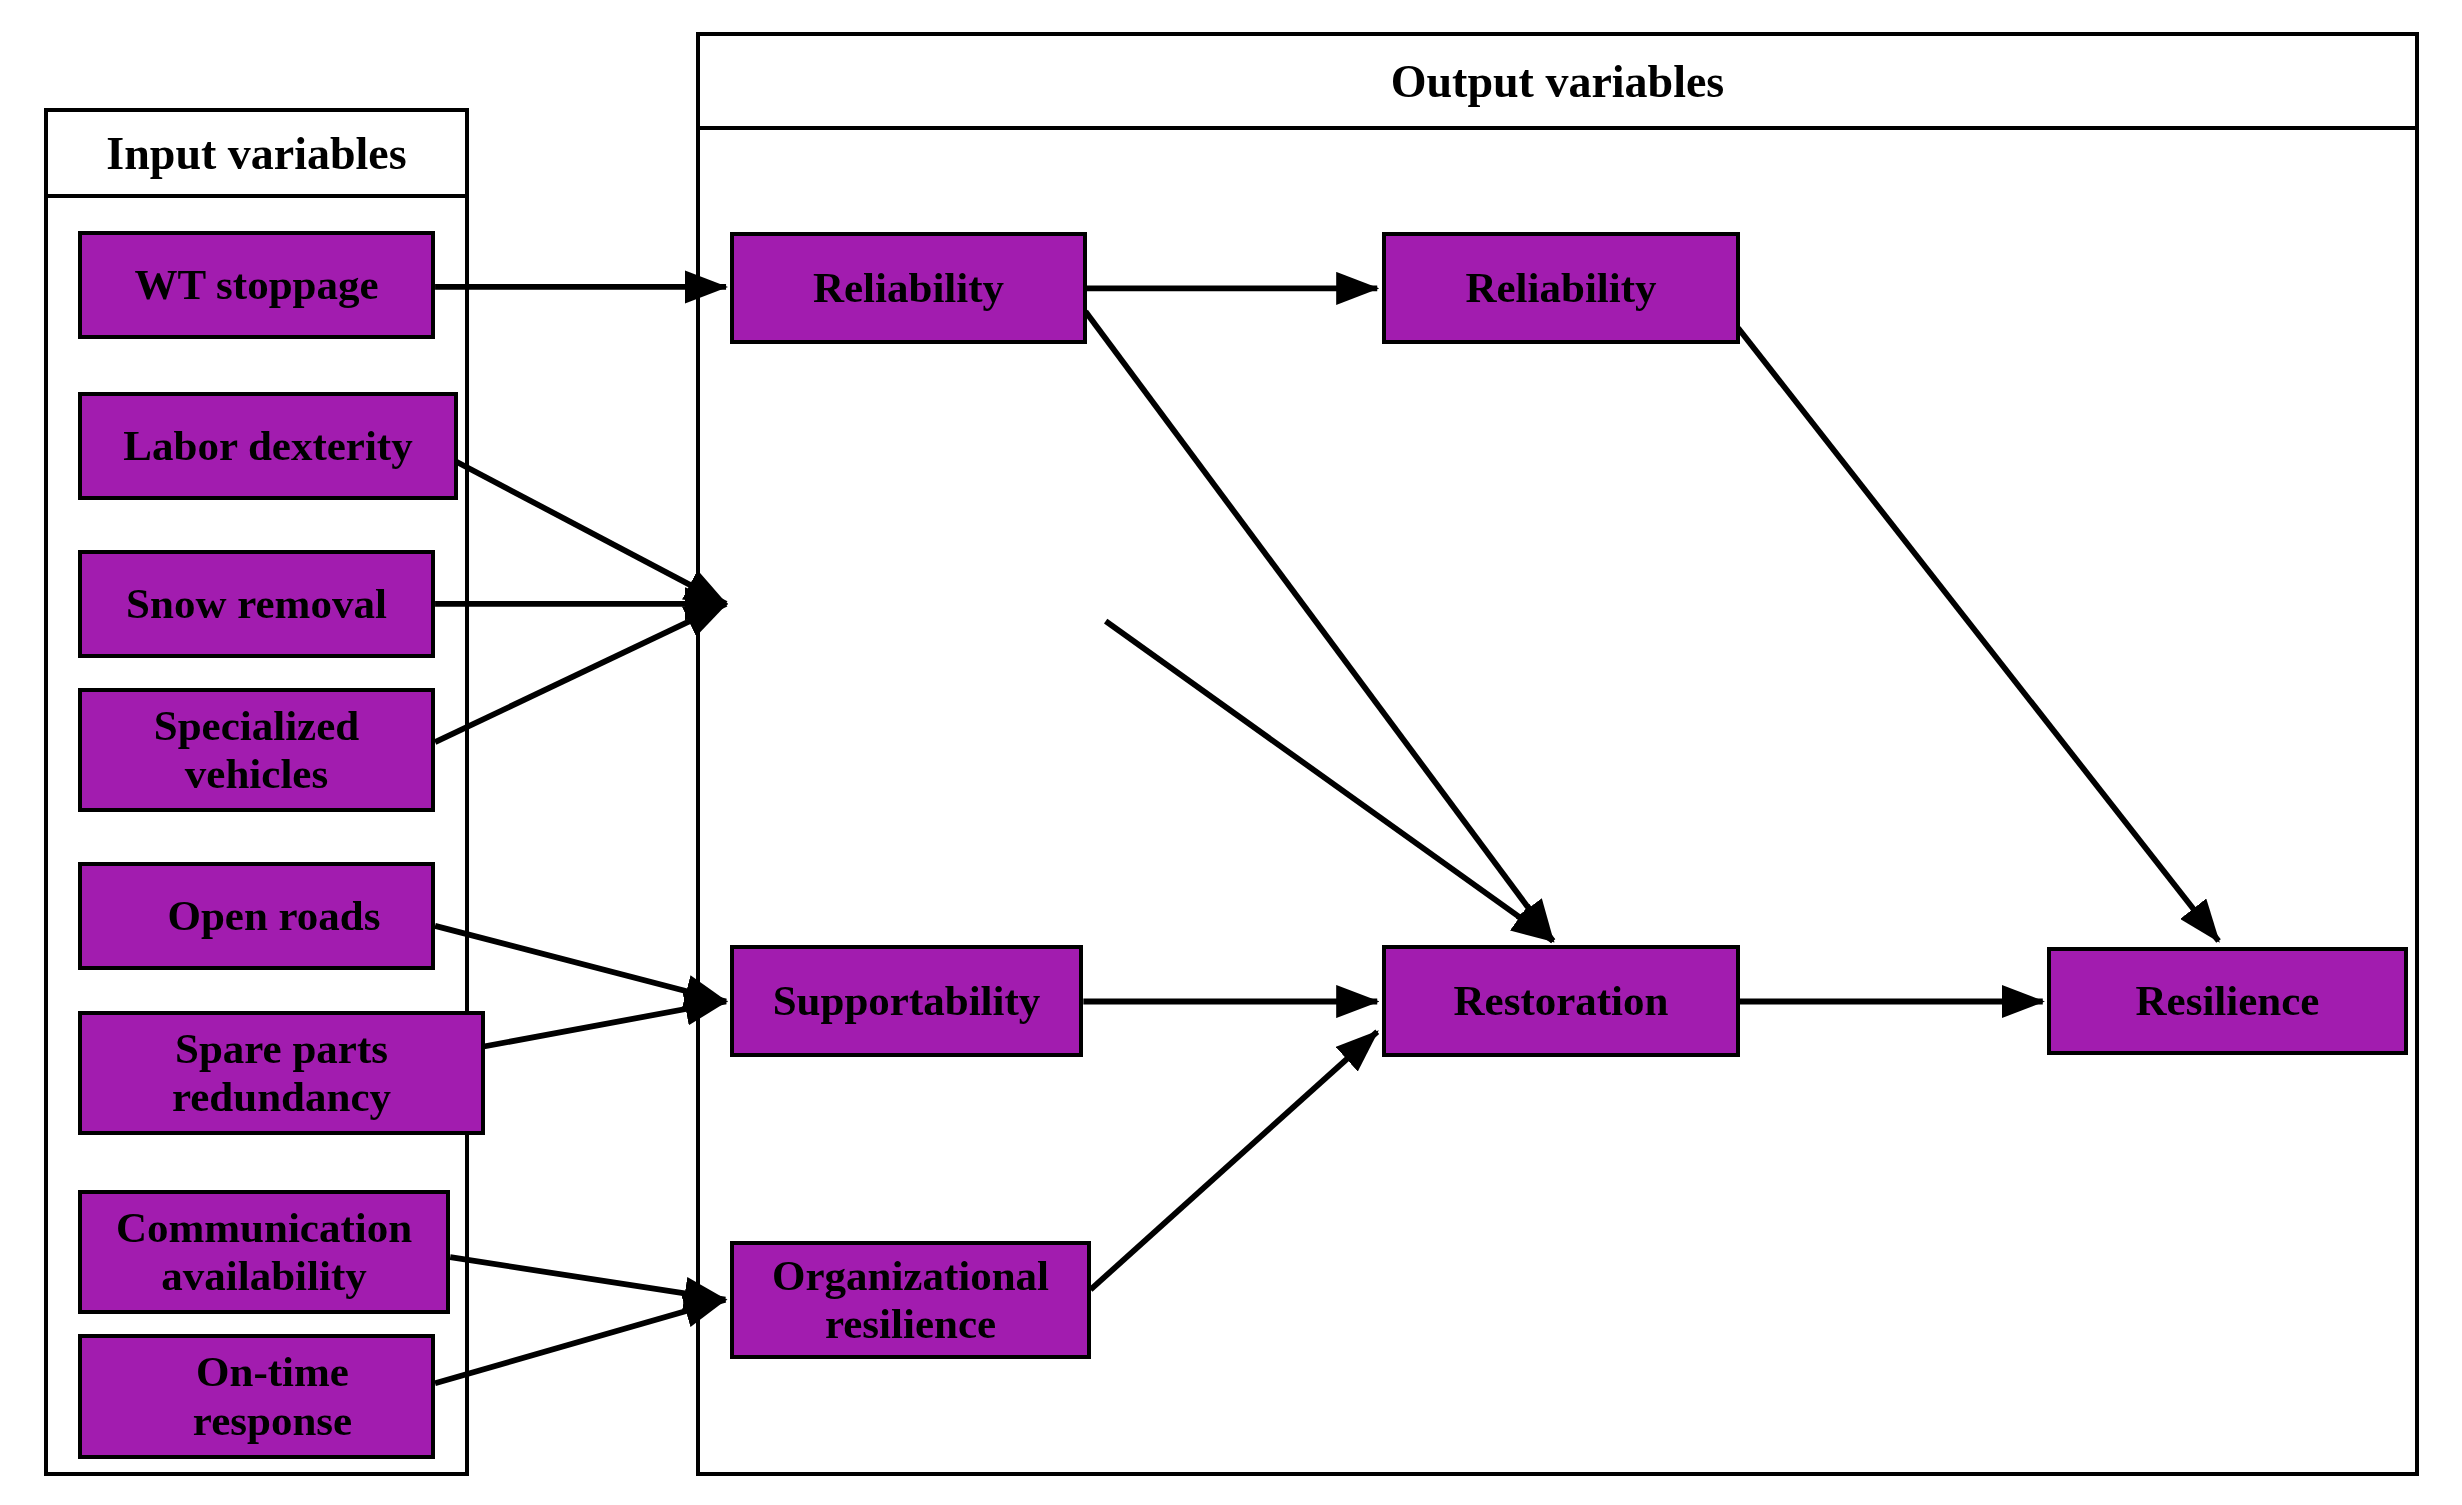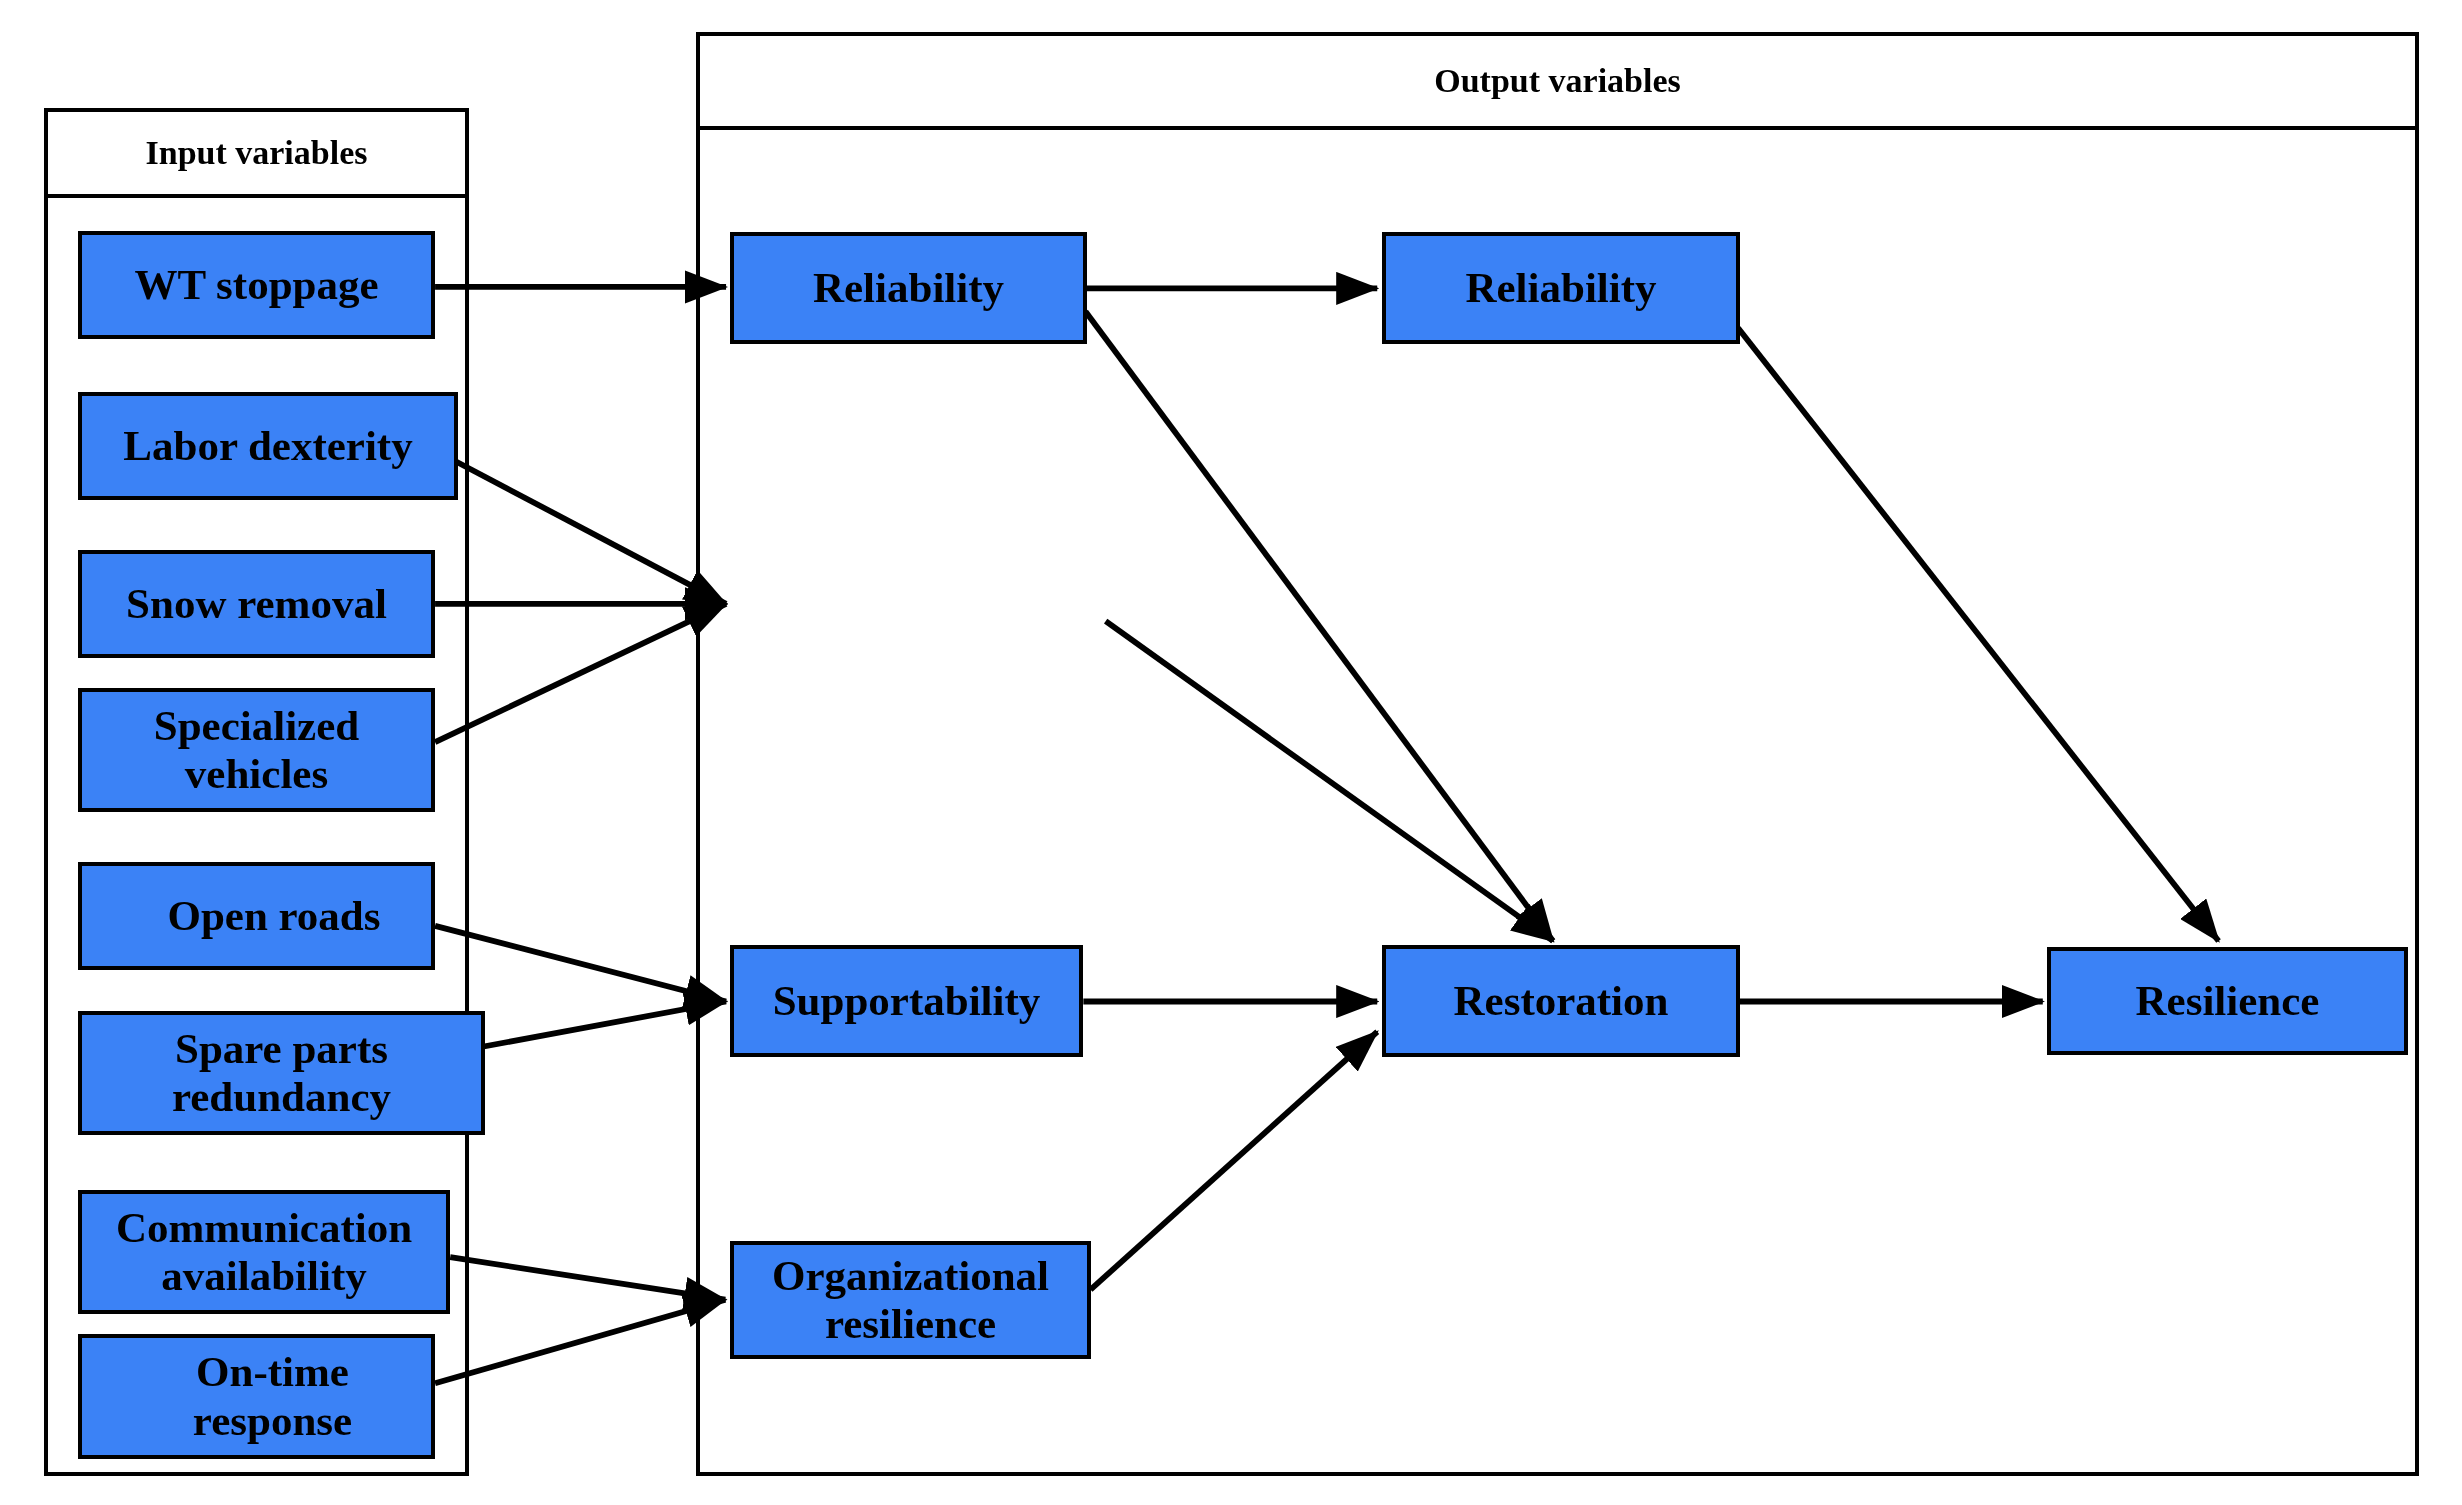"Output variables" .panel-header { font-size: 34px -> 46px }
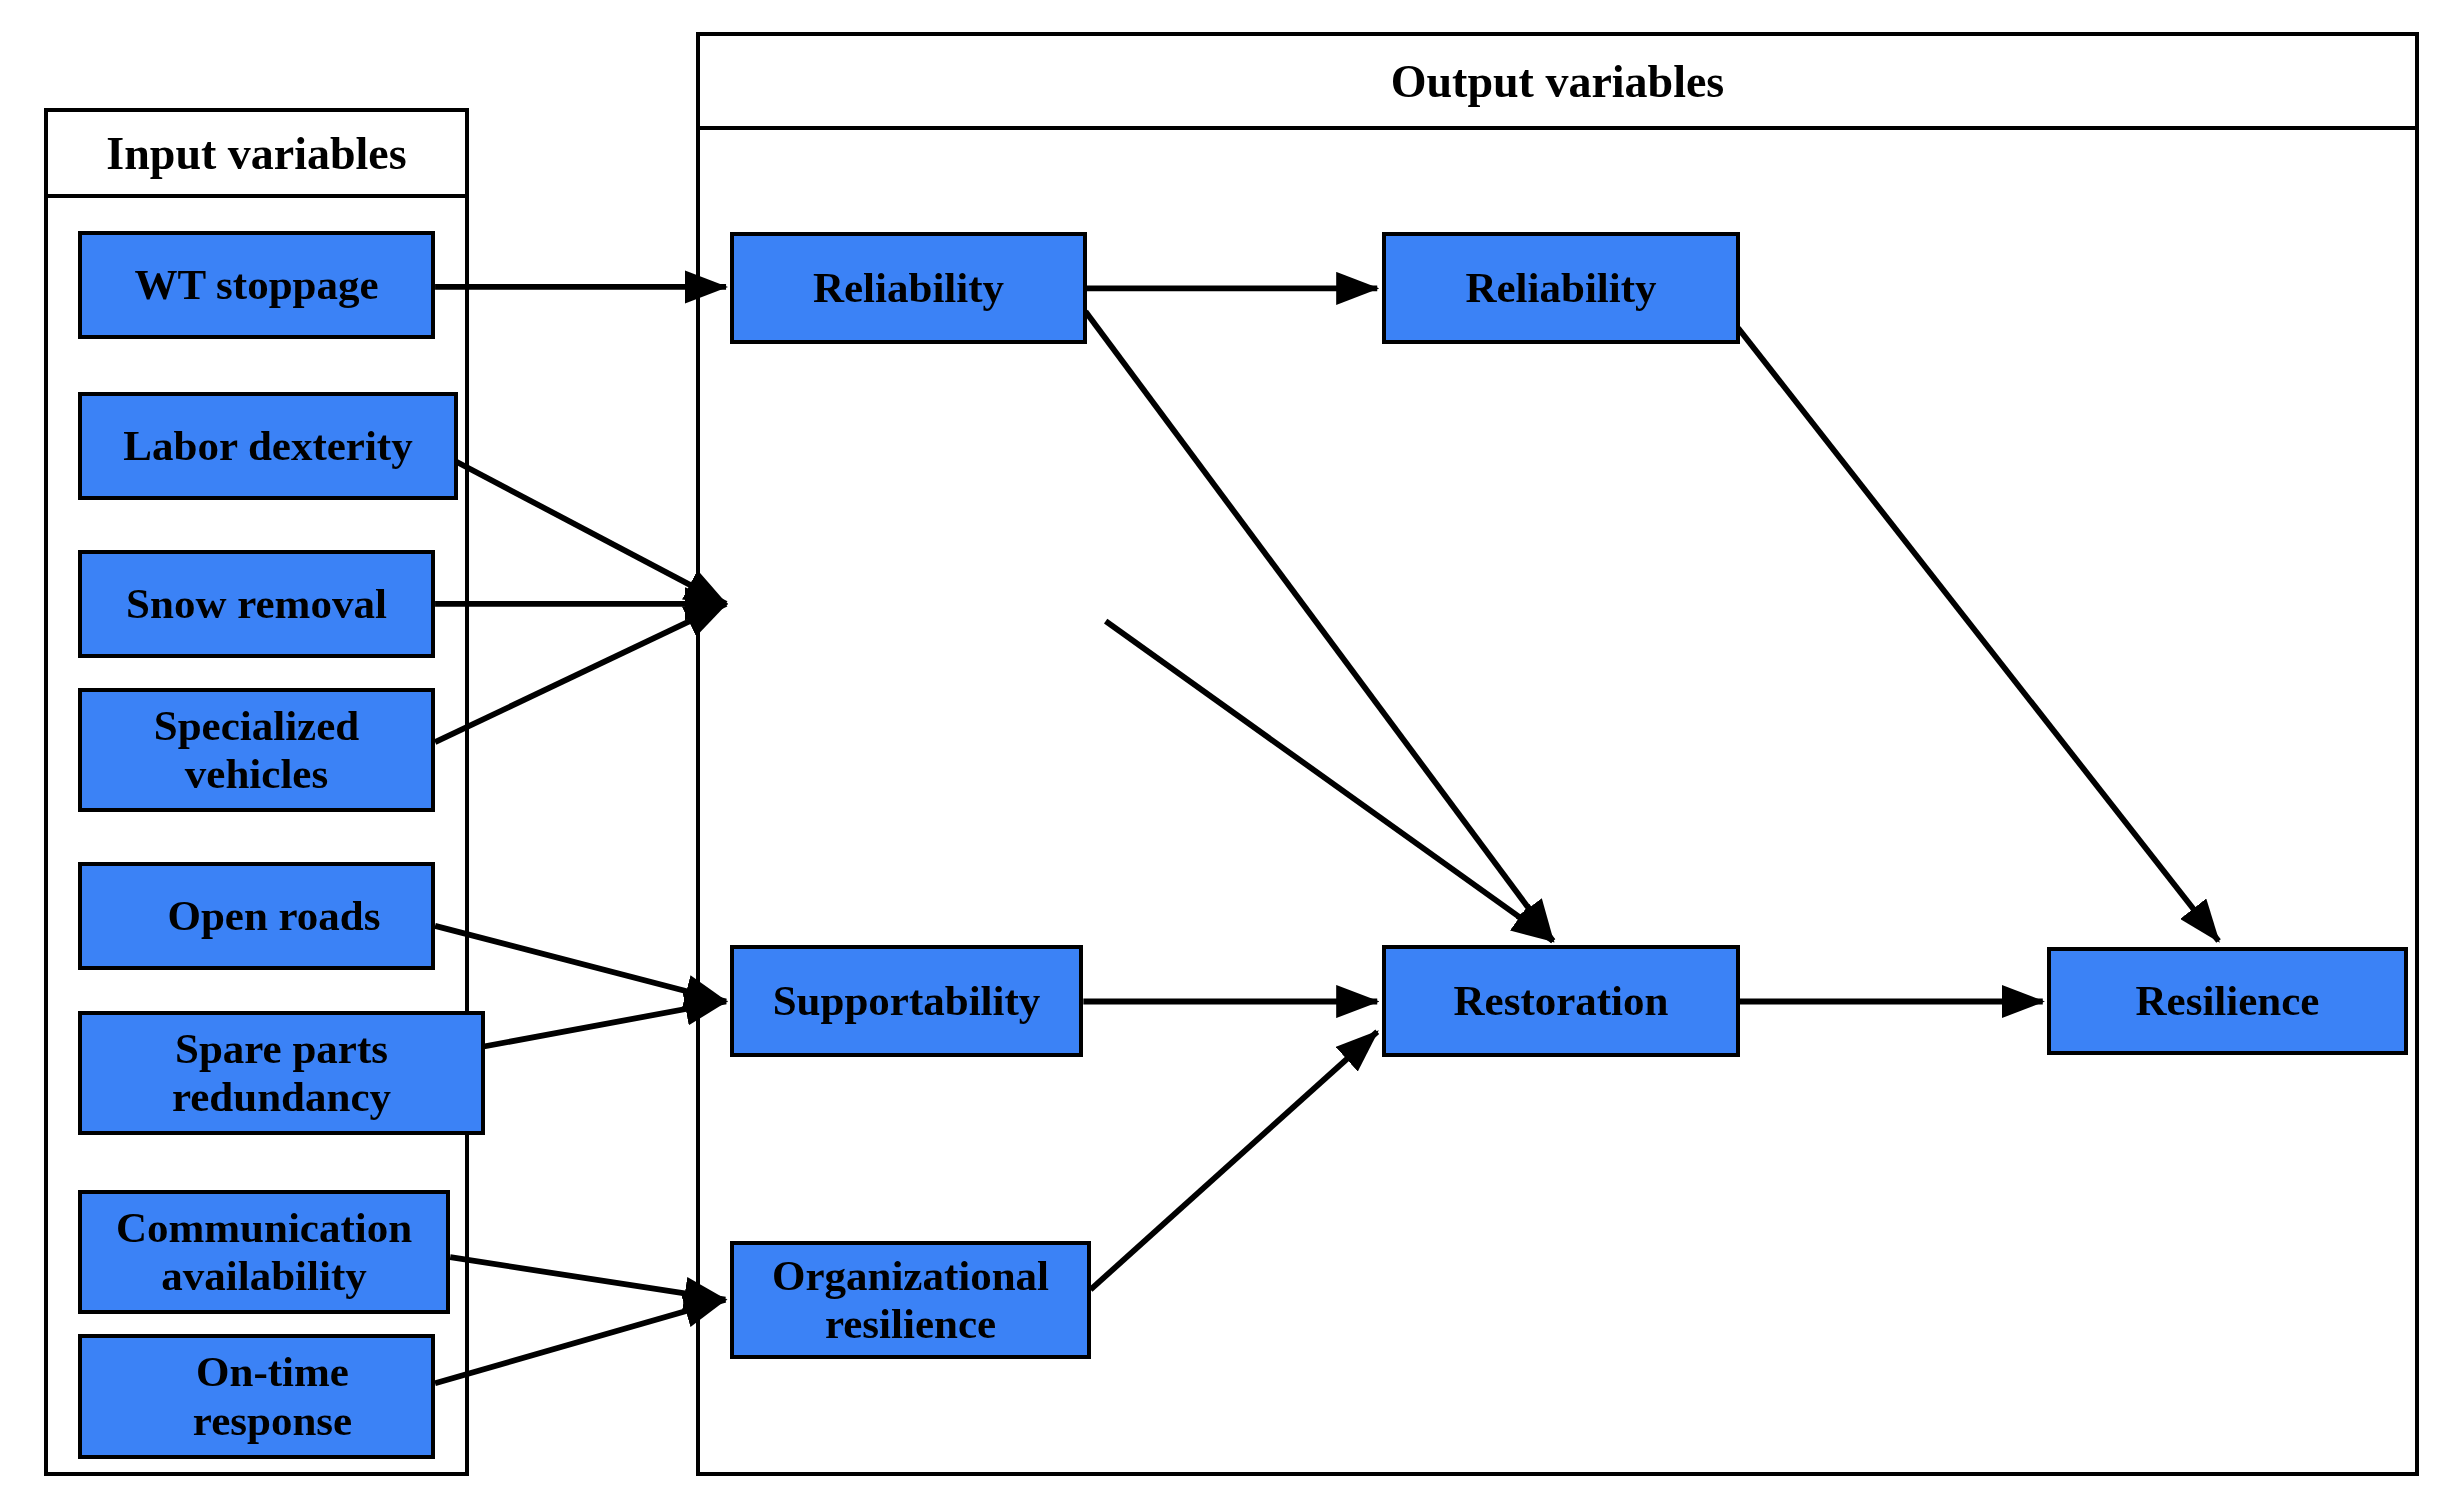"WT stoppage" .node { background: #3b82f6 -> #a21caf }
